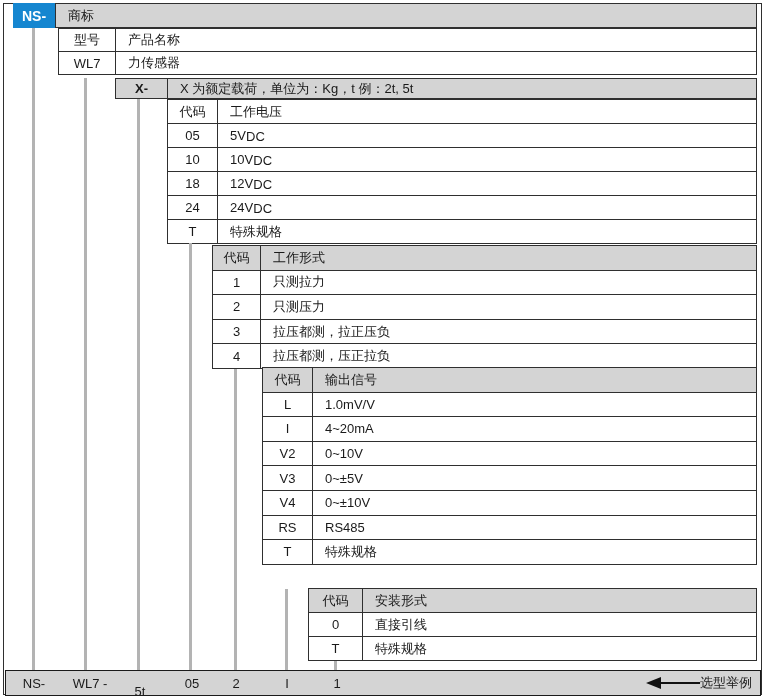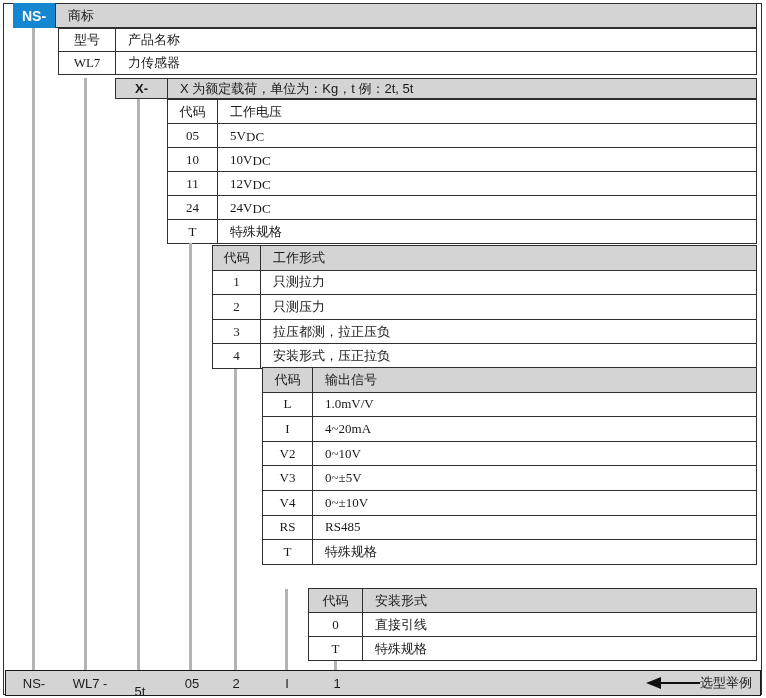"WL7" .row + .row { font-family: Liberation Serif, serif -> none }
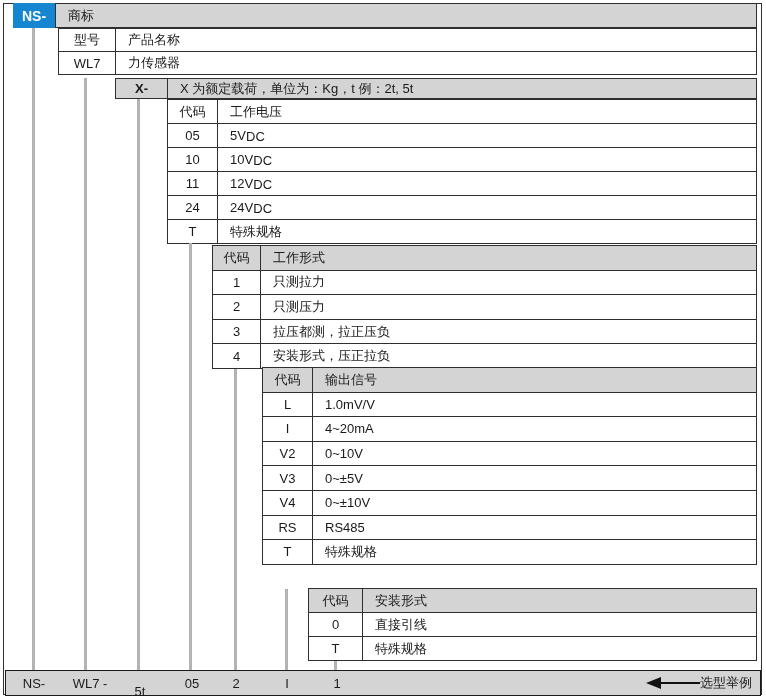"11" div.c { text: 11 -> 18 }
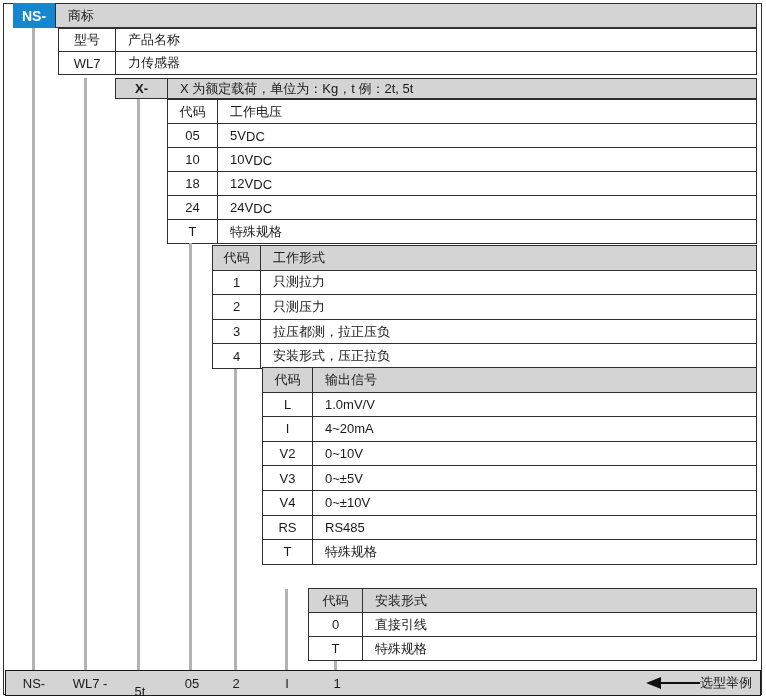"安装形式，压正拉负" div.c { text: 安装形式 -> 拉压都测 }
